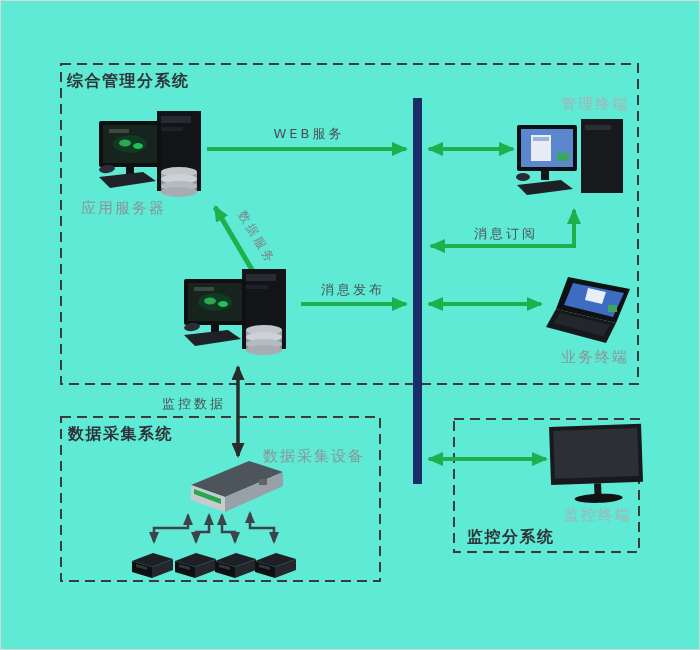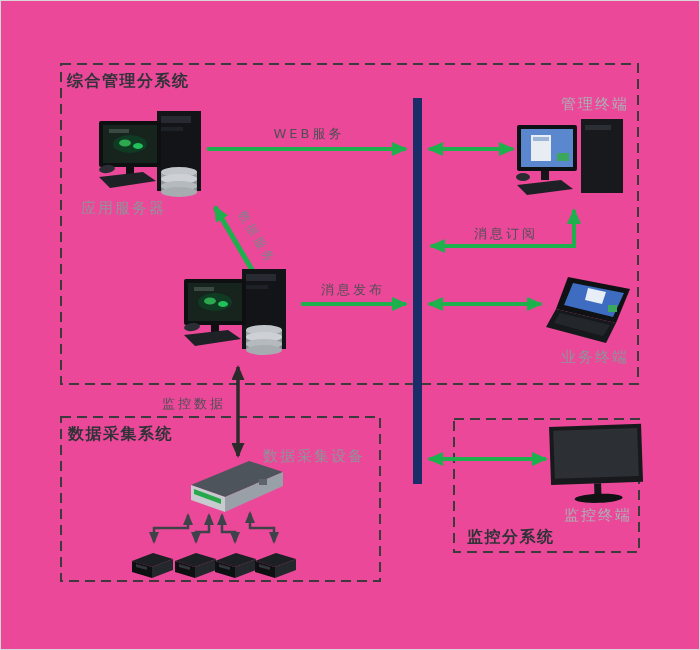"综合管理分系统" .frame { background: #ec4899 -> #5eead4 }
